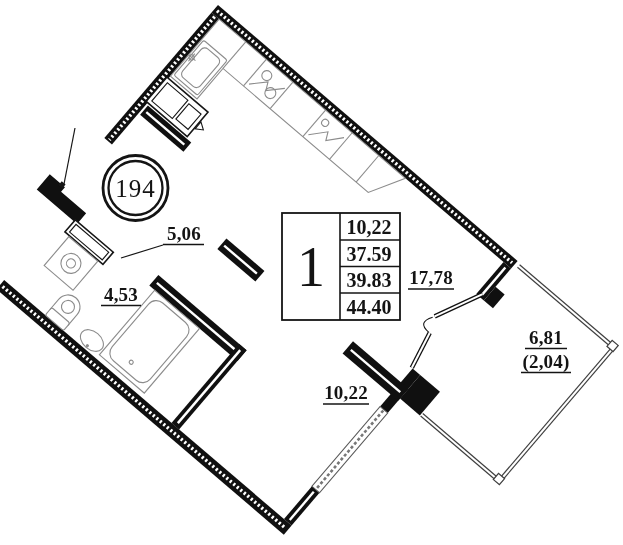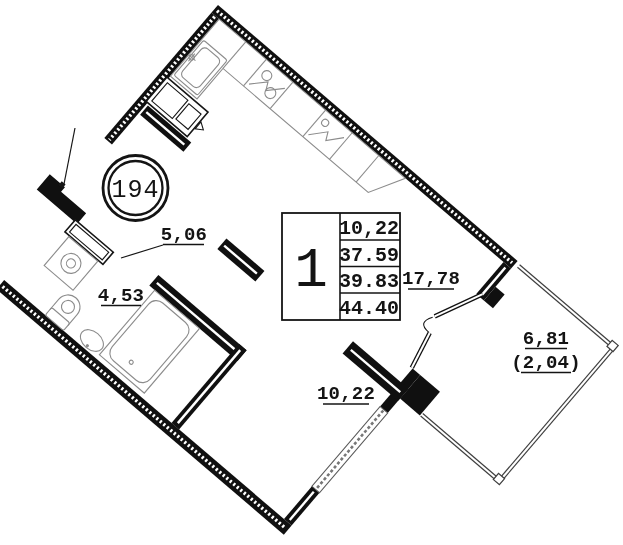"194" .stage { font-family: Liberation Mono, monospace -> Liberation Serif, serif }
